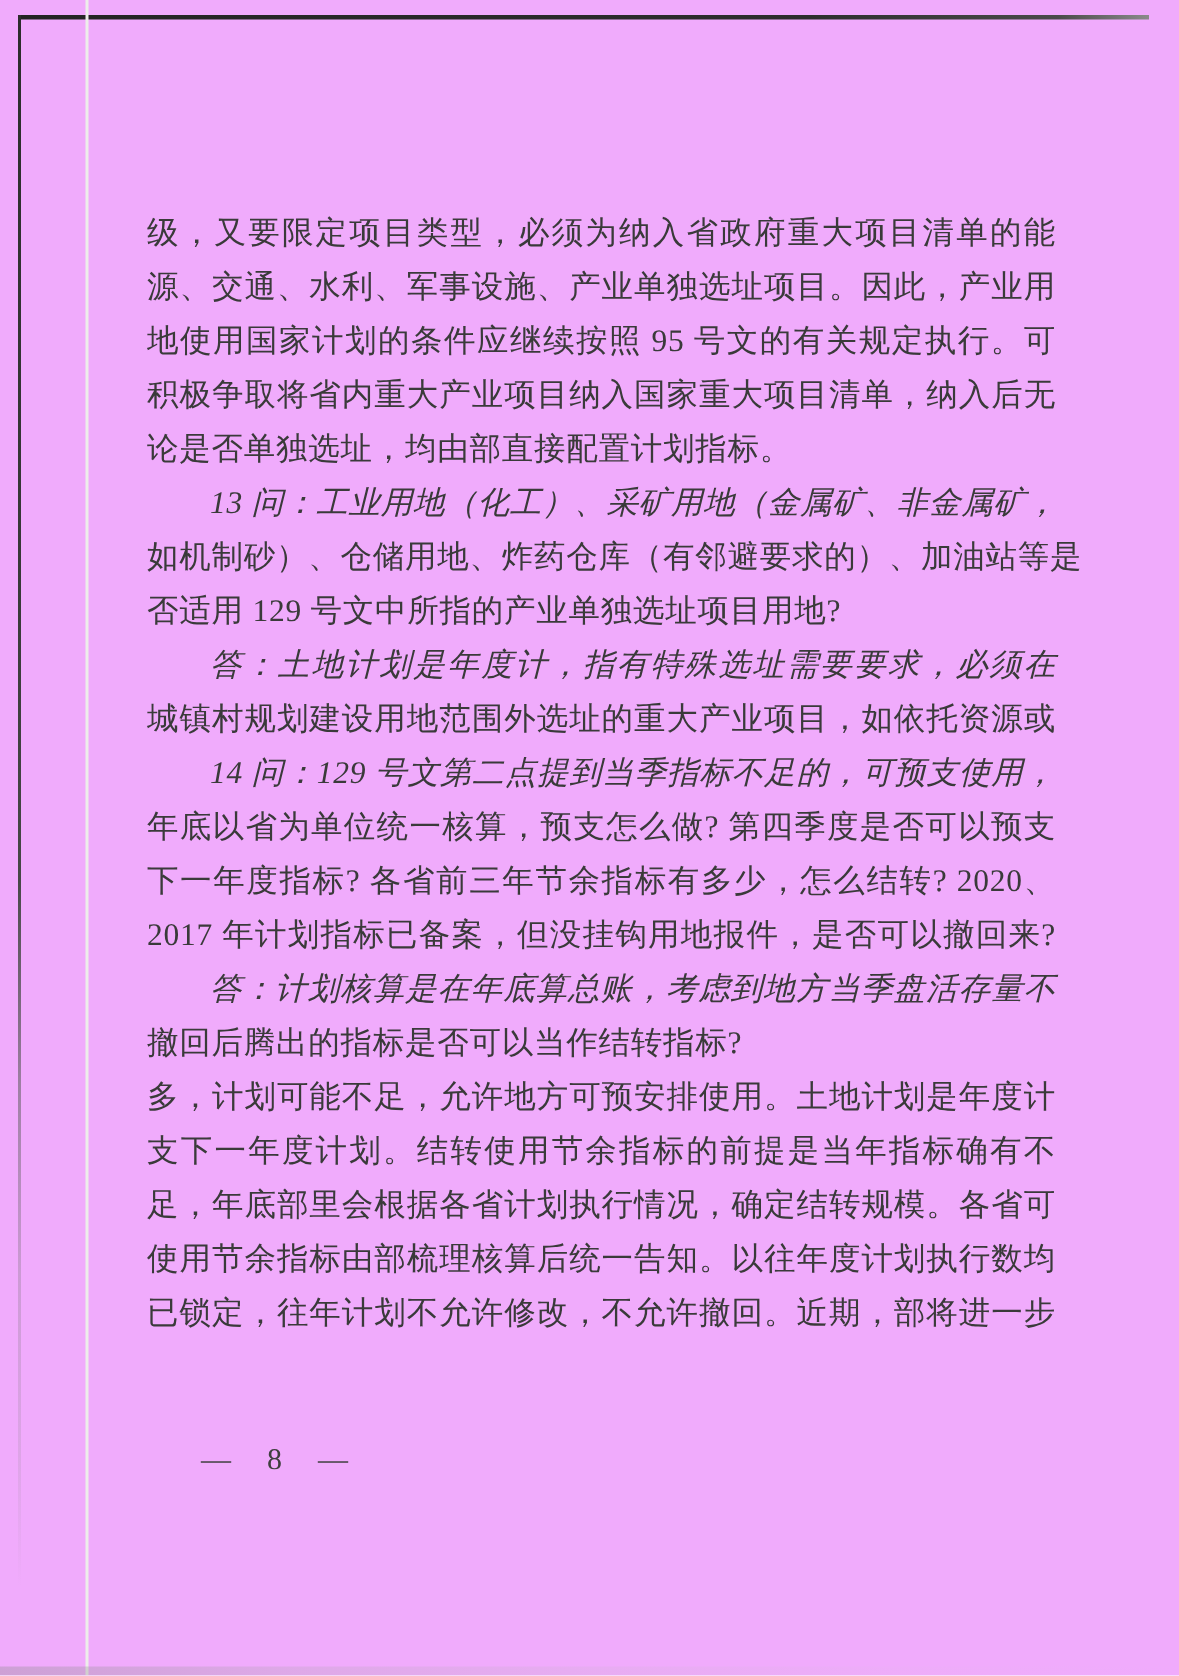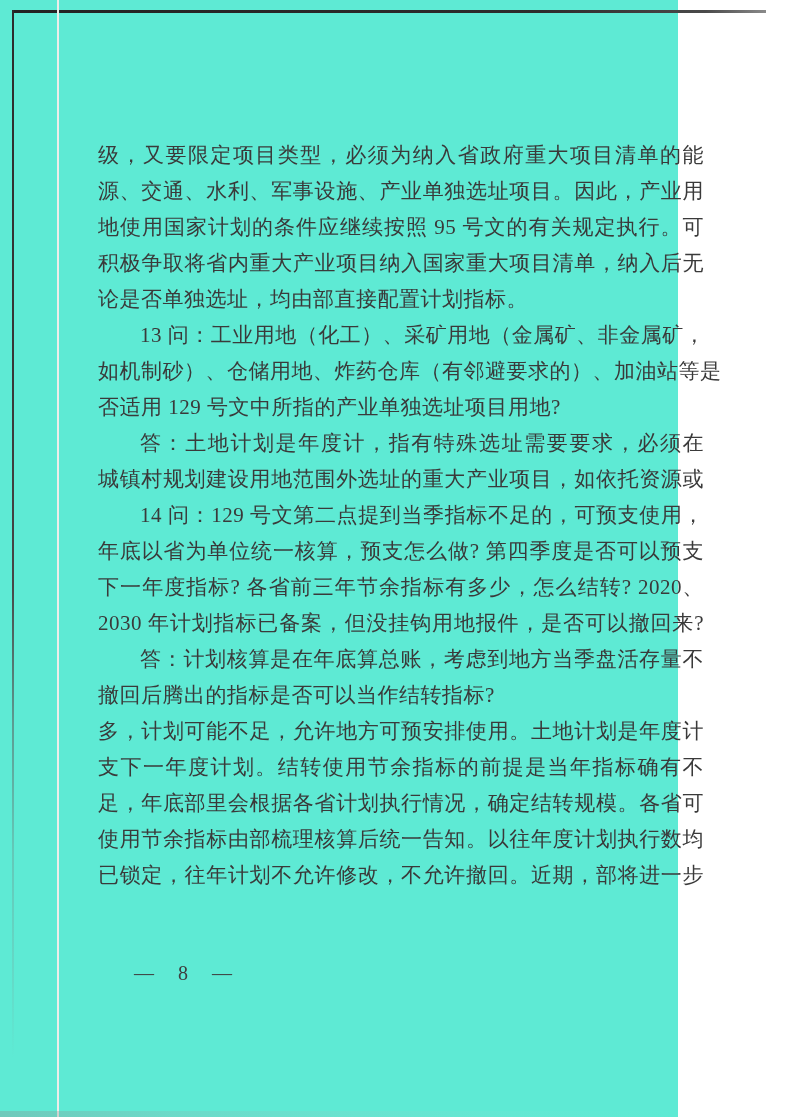"级，又要限定项目类型，必须为纳入省政府重大项目清单的能" .page { background: #5eead4 -> #f0abfc; width: 678px -> 786px }
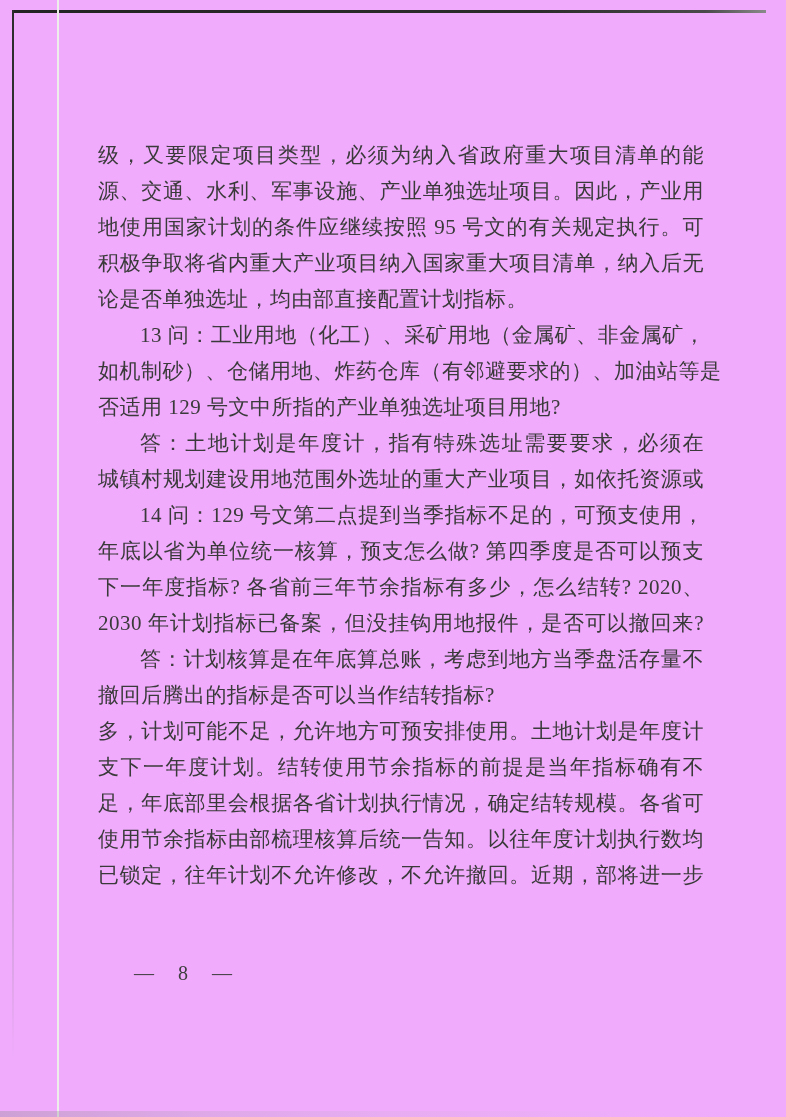"13 问：工业用地（化工）、采矿用地（金属矿、非金属矿，" .line.indent { font-style: none -> italic }
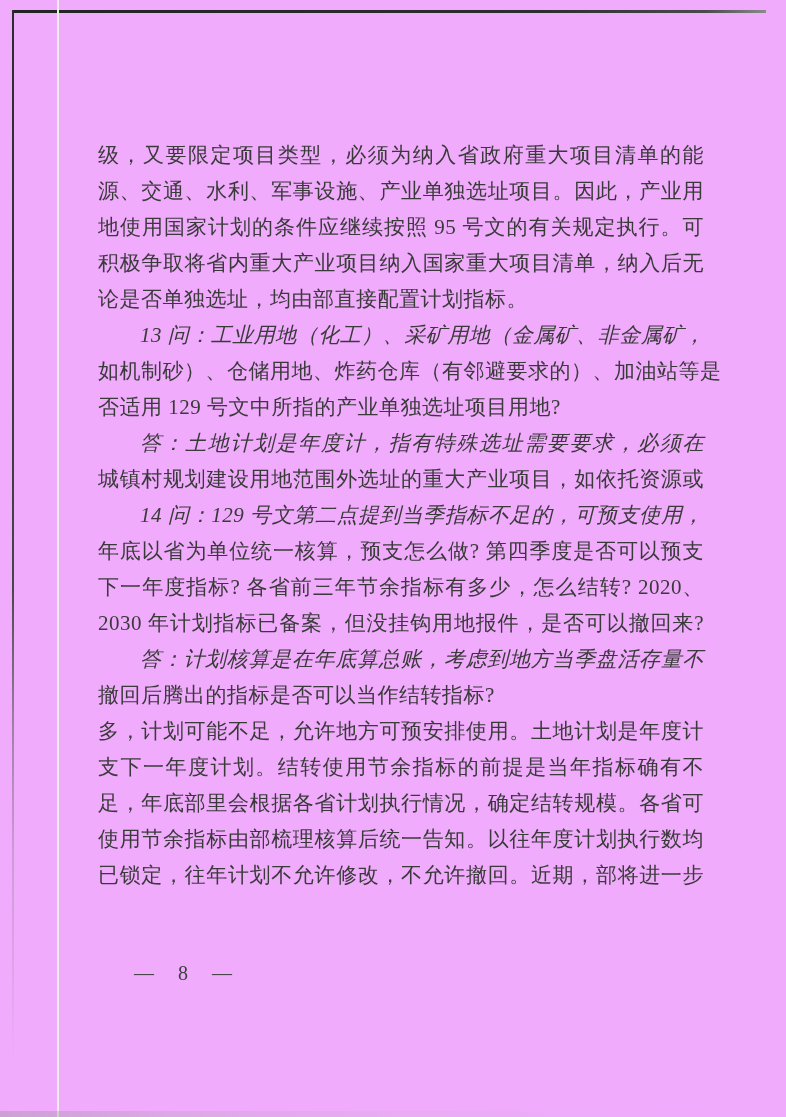"2030 年计划指标已备案，但没挂钩用地报件，是否可以撤回来?" div.line { text: 2030 -> 2017 }
